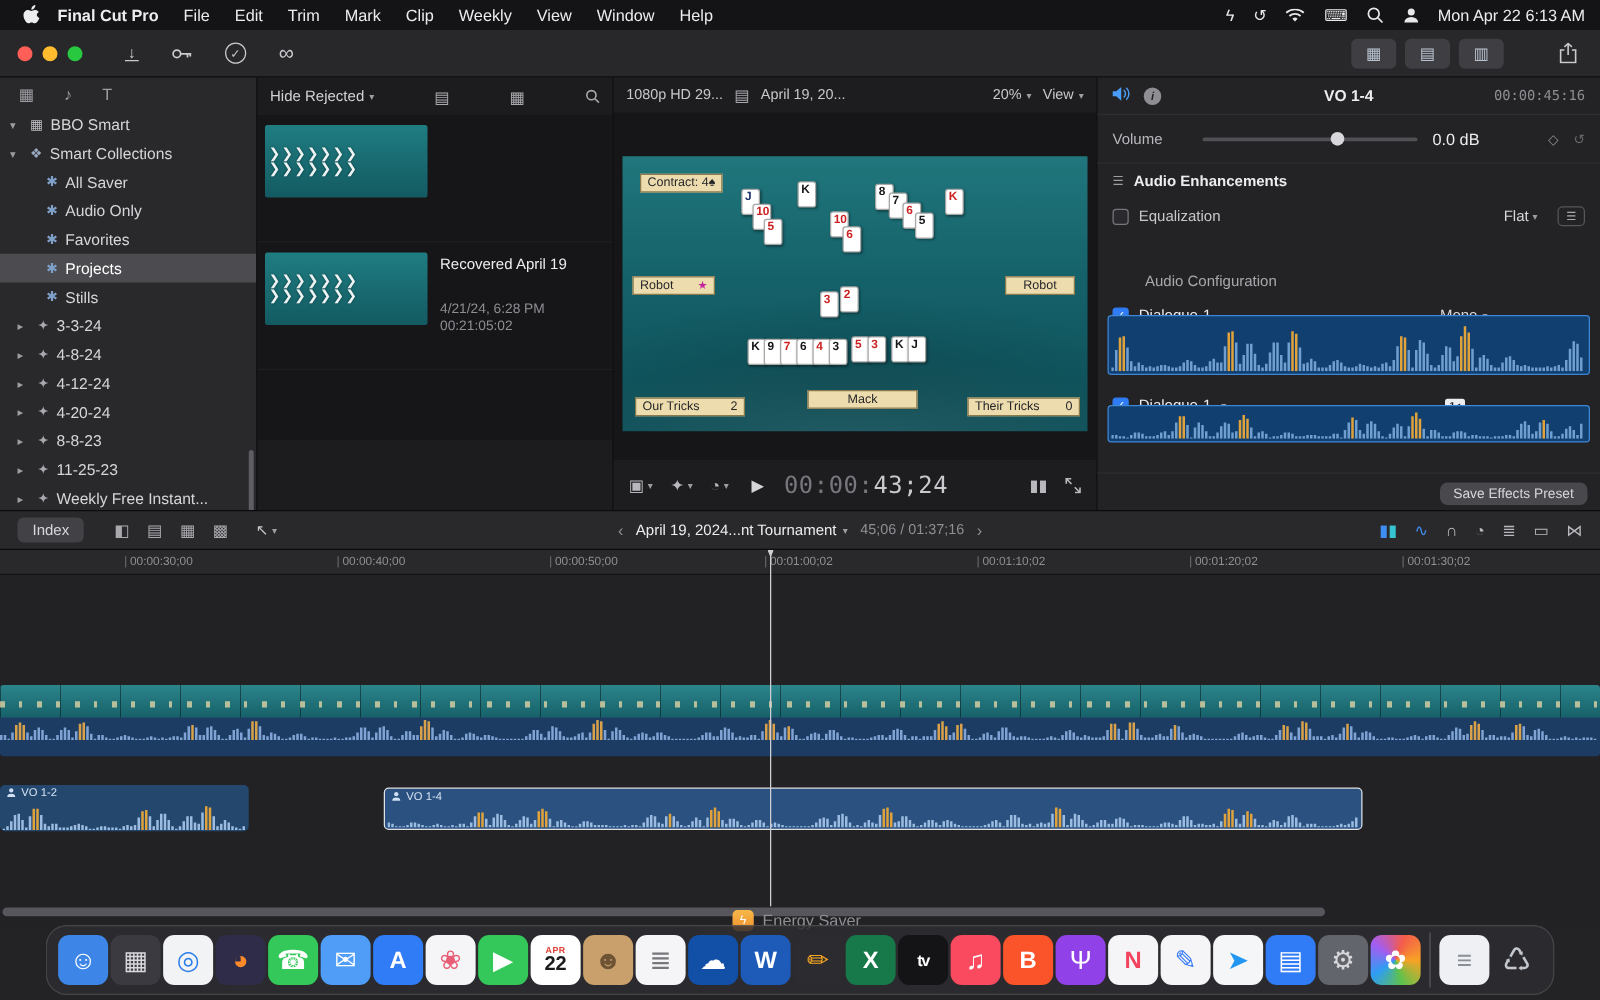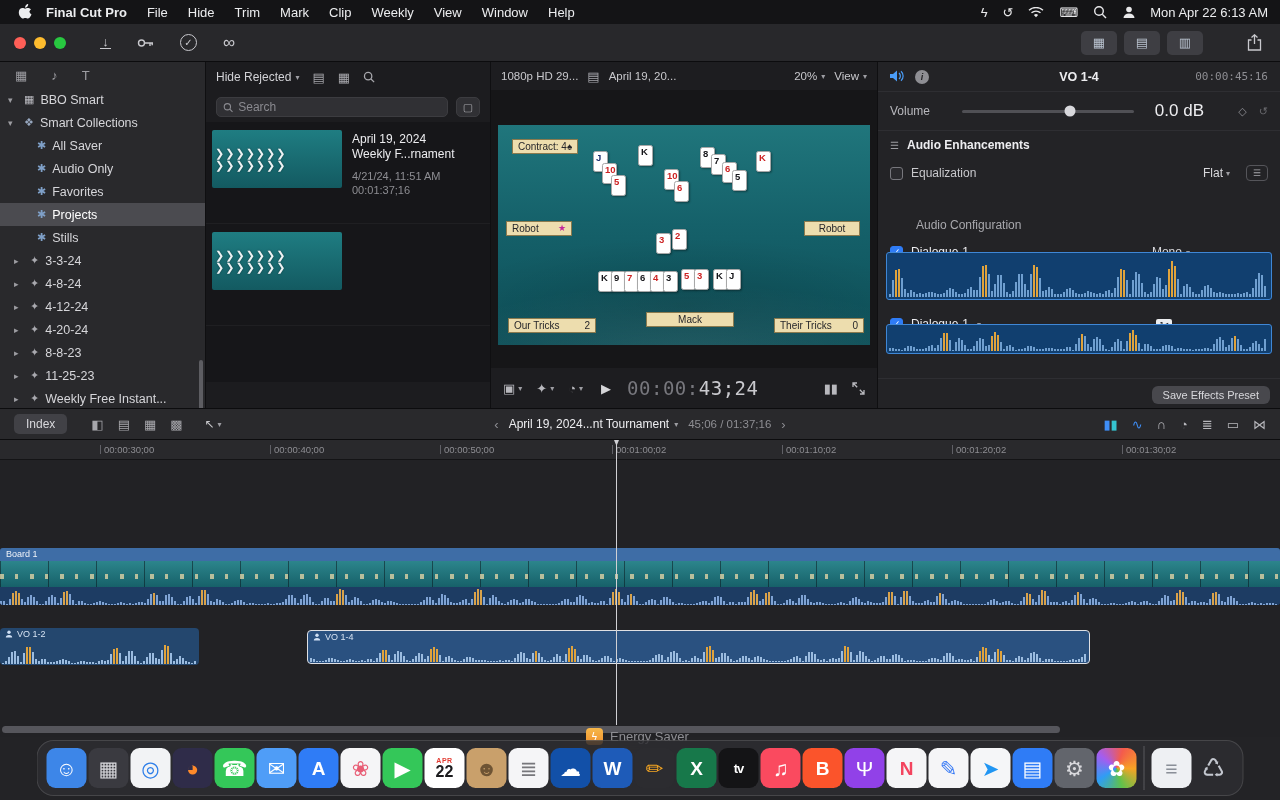"Hide" span.menu-item { text: Hide -> Edit }
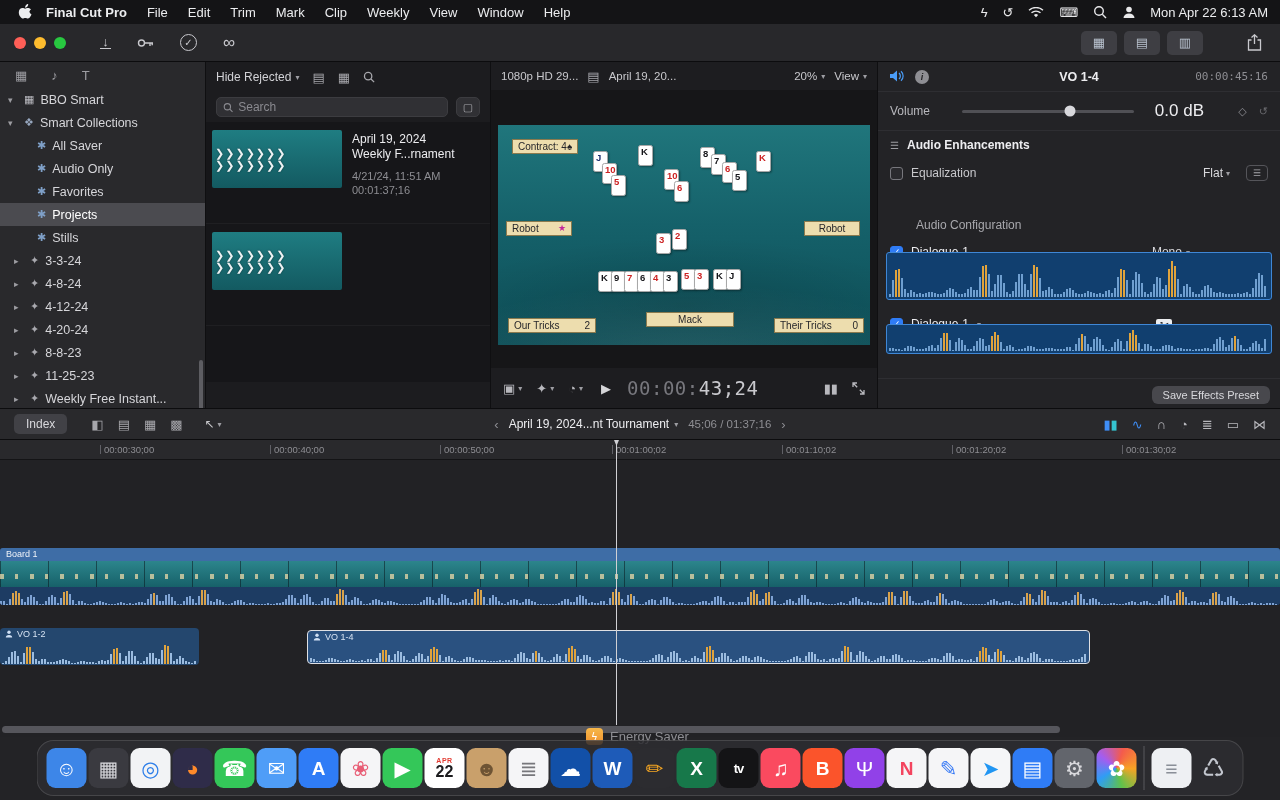"Hide Rejected" .browser-top { justify-content: flex-start -> space-between }
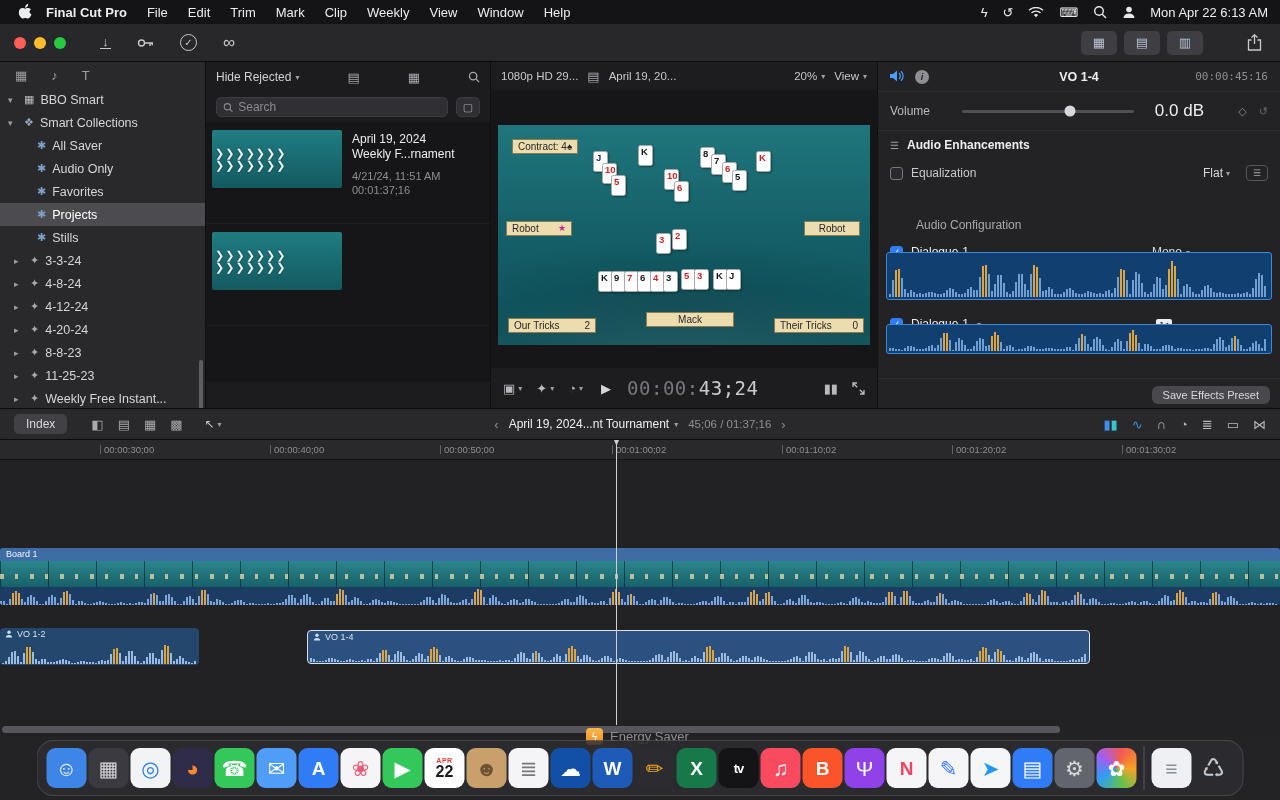"Search" div.search-row { html: <div> <div> <svg> <circle></circle> <path></path> </svg> <input> </div> <span>▢</span> </div> -> none }
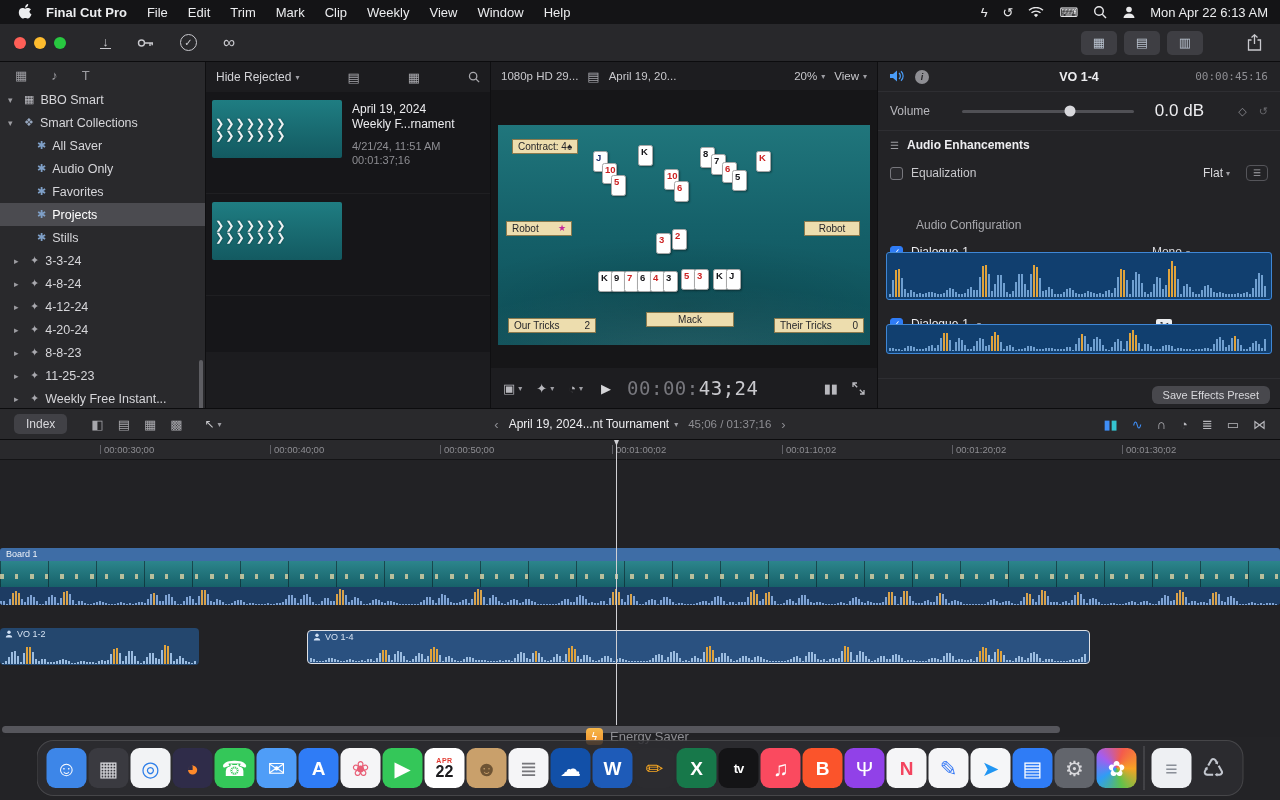"April 19, 2024" div.clip-meta { html: <div> <div>April 19, 2024</div> <div>Weekly F...rnament</div> <div>4/21/24, 11:51 AM</div> <div>00:01:37;16</div> </div> -> none }
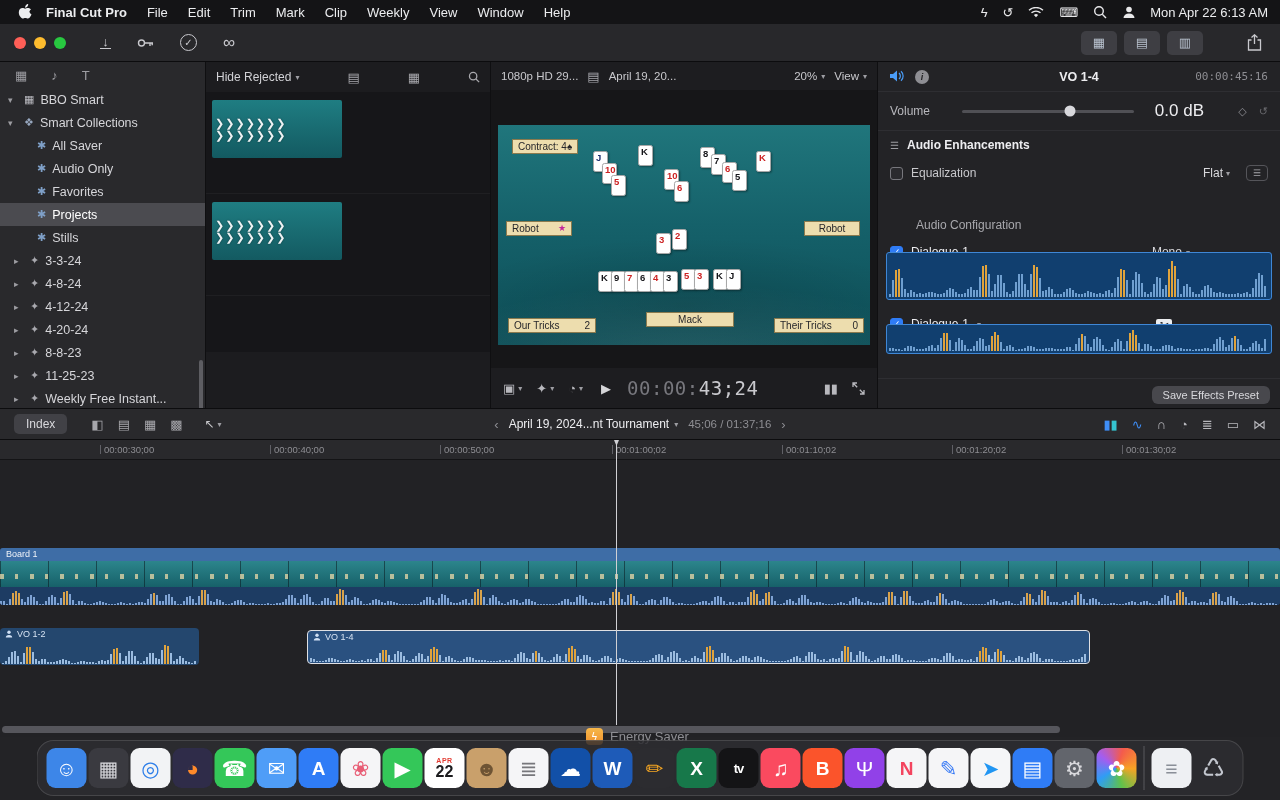"0.0 dB" .vol-value { font-size: 17px -> 13px; text-align: right -> left }
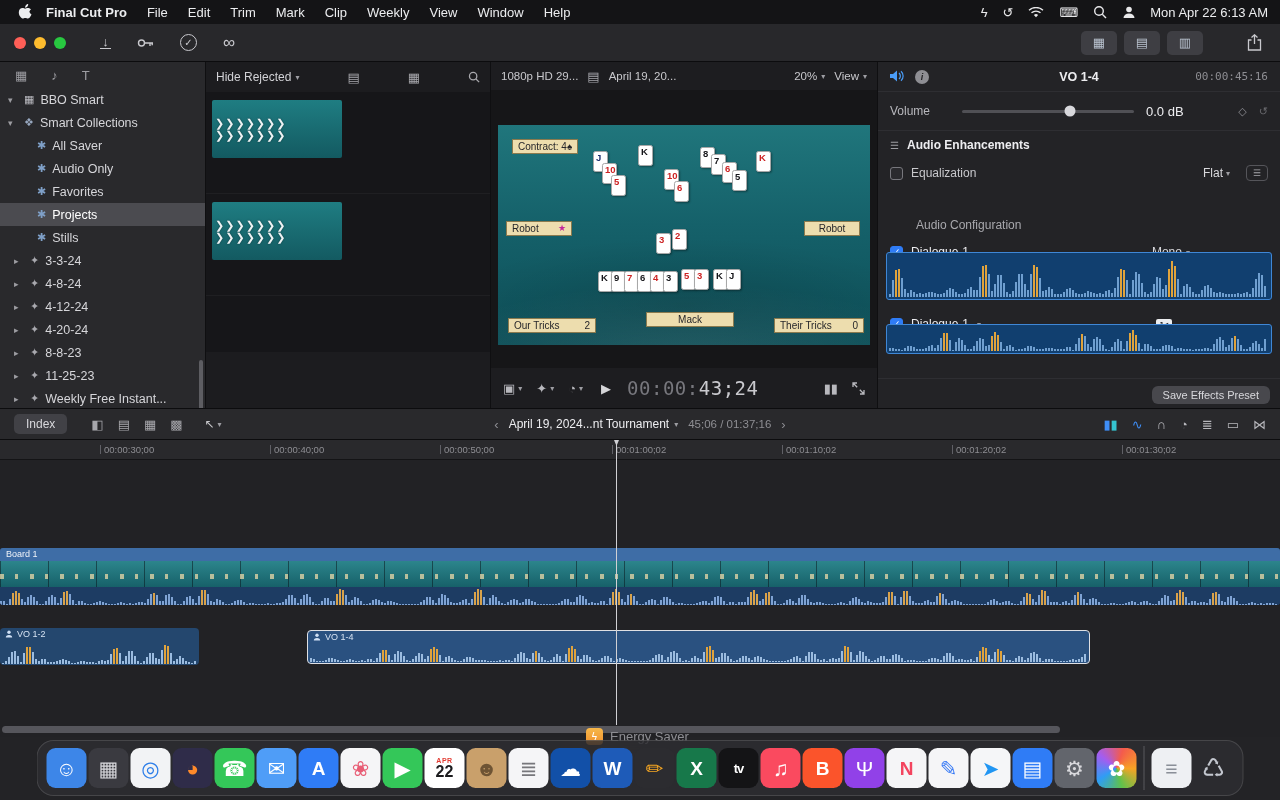"Recovered April 19" div.clip-meta { html: none -> <div> <div>Recovered April 19</div> <div>4/21/24, 6:28 PM</div> <div>00:21:05:02</div> </div> }
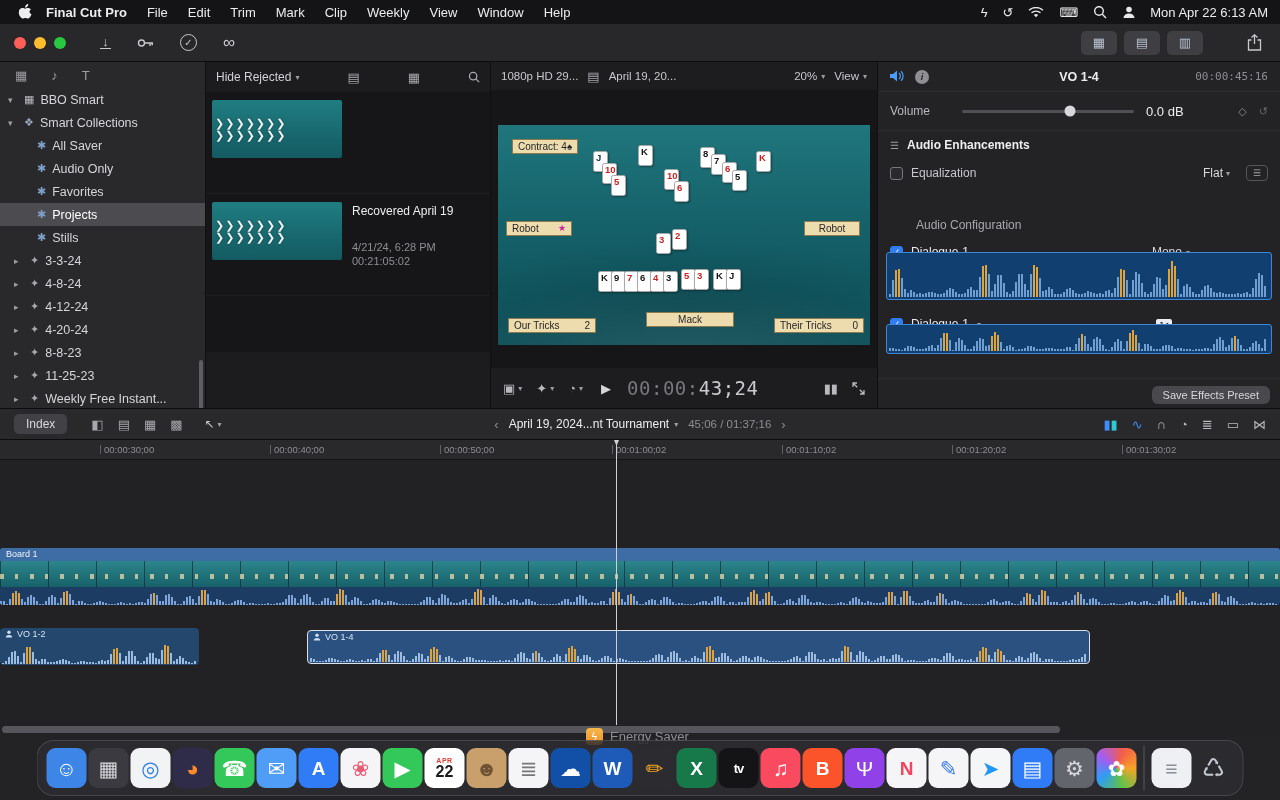"Board 1" div.board-head { html: <div> <span>Board 1</span> </div> -> none }
